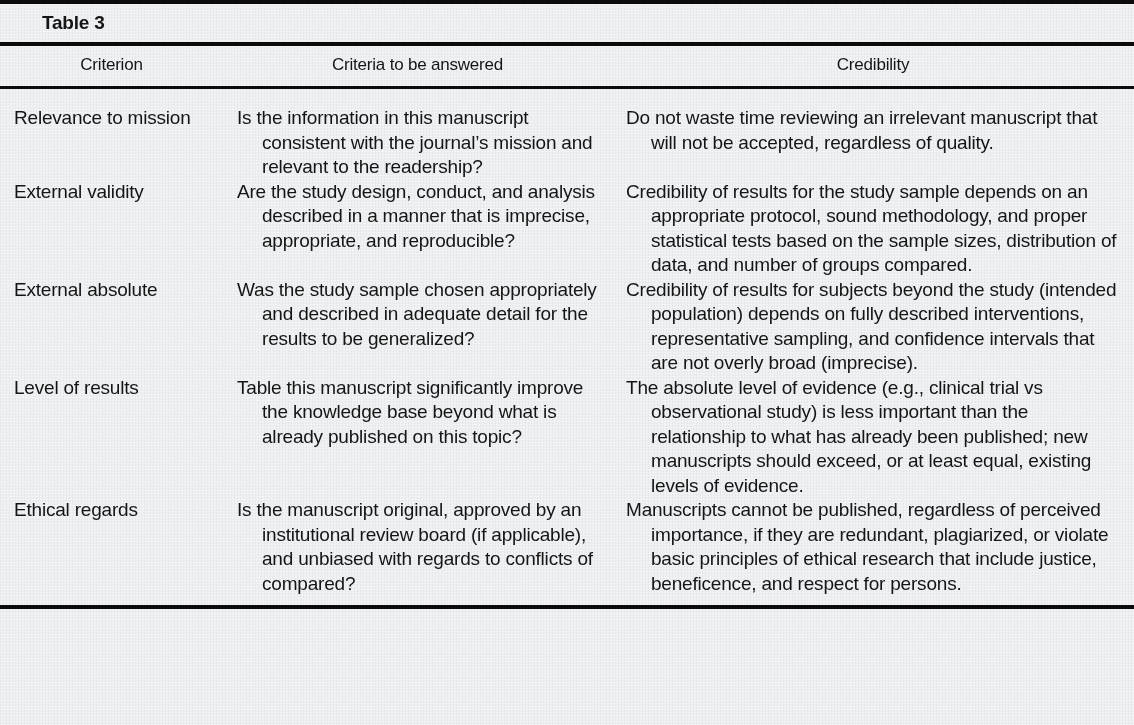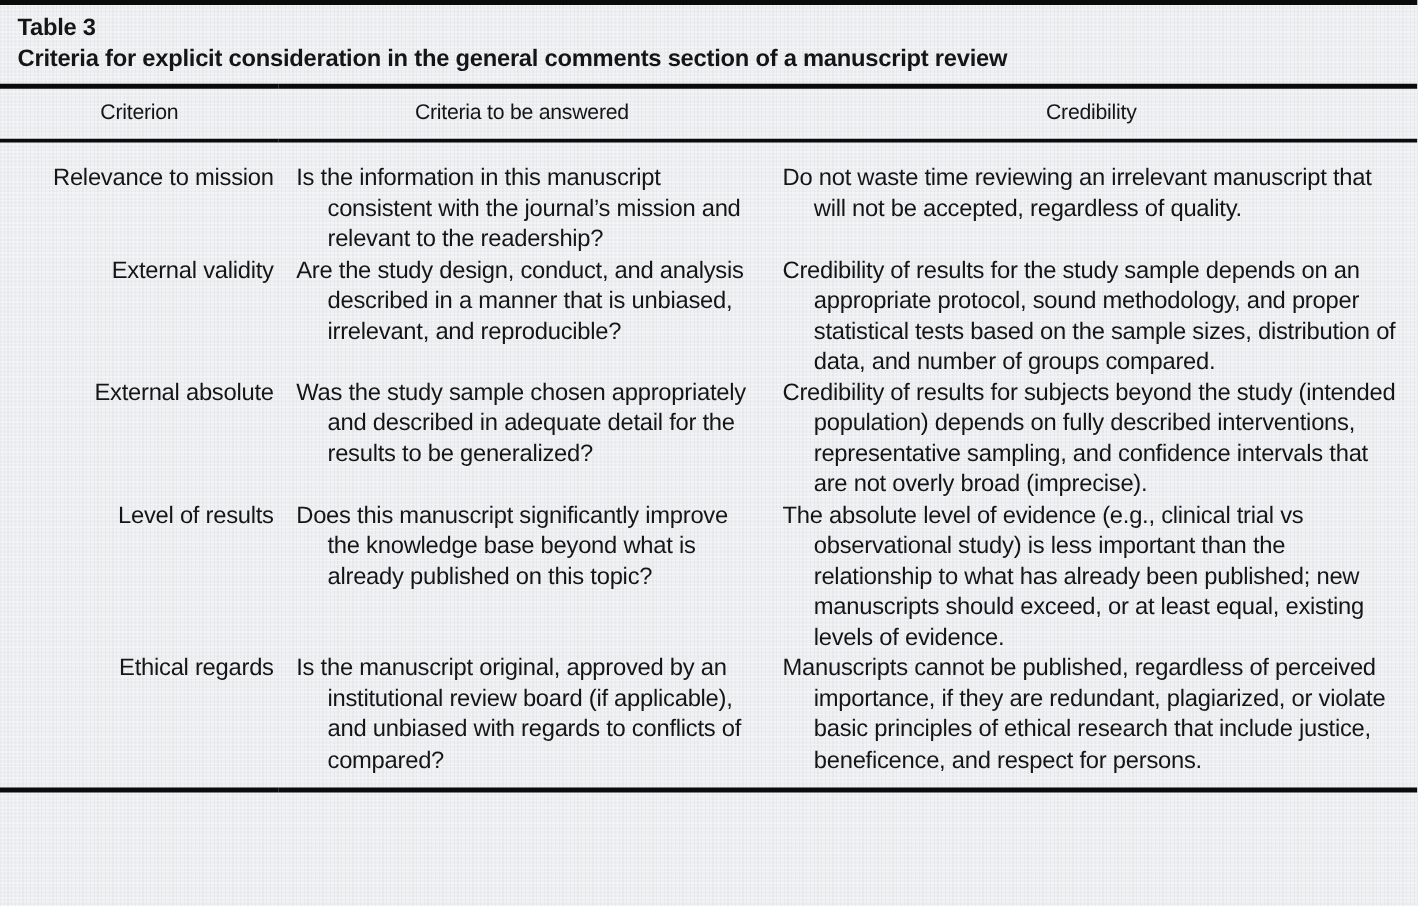"Table 3" .table-label { margin-left: none -> 28px }
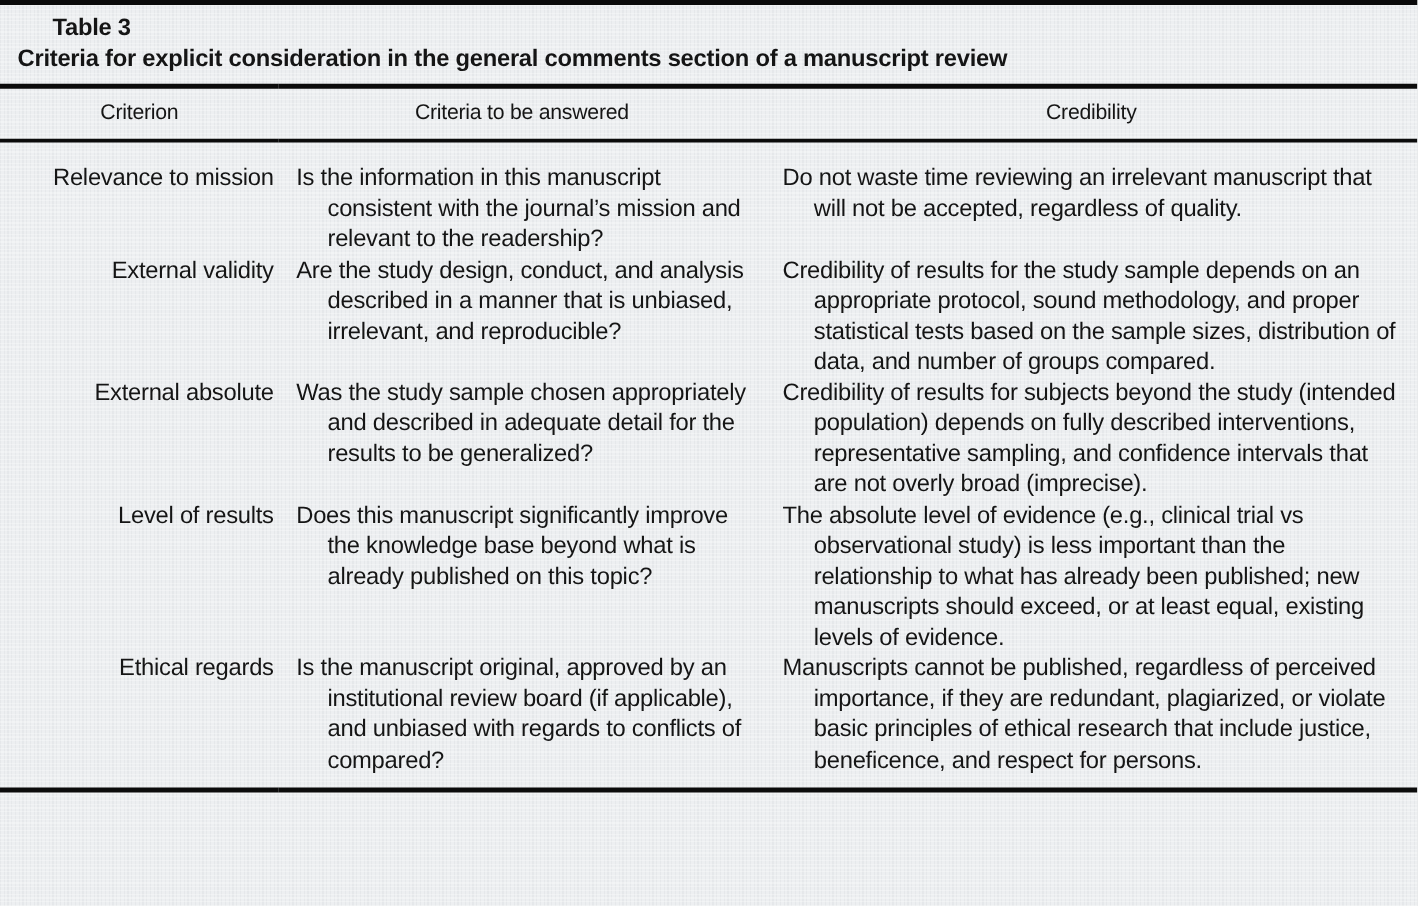"Criteria for explicit consideration in" div.table-title { html: <div>Criteria for explicit consideration in the general comments section of a manuscript review</div> -> none }
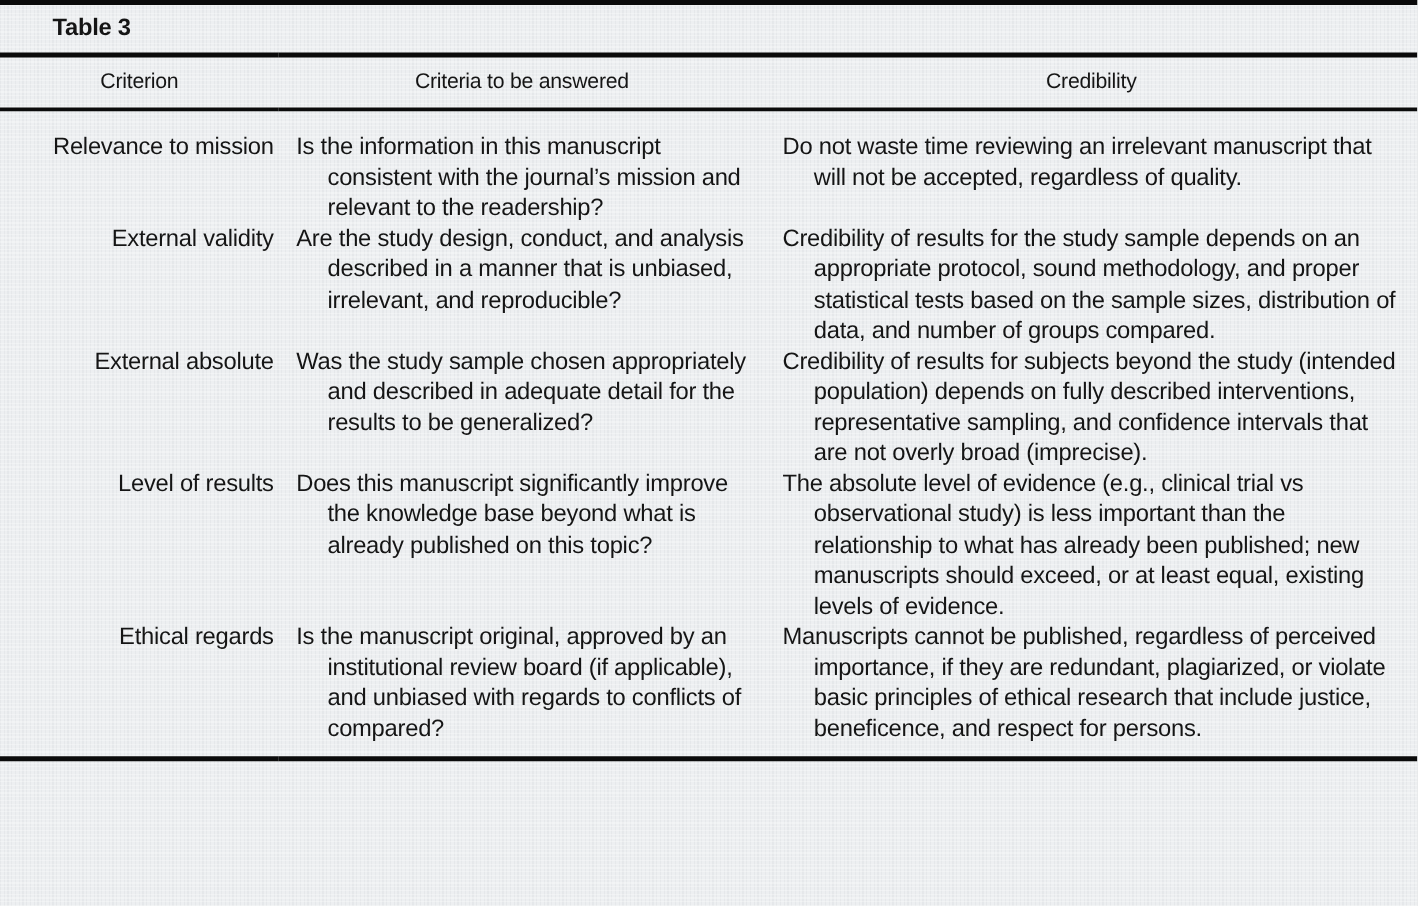"Relevance to mission" td.criterion { padding-left: 26px -> 14px; text-align: right -> none }
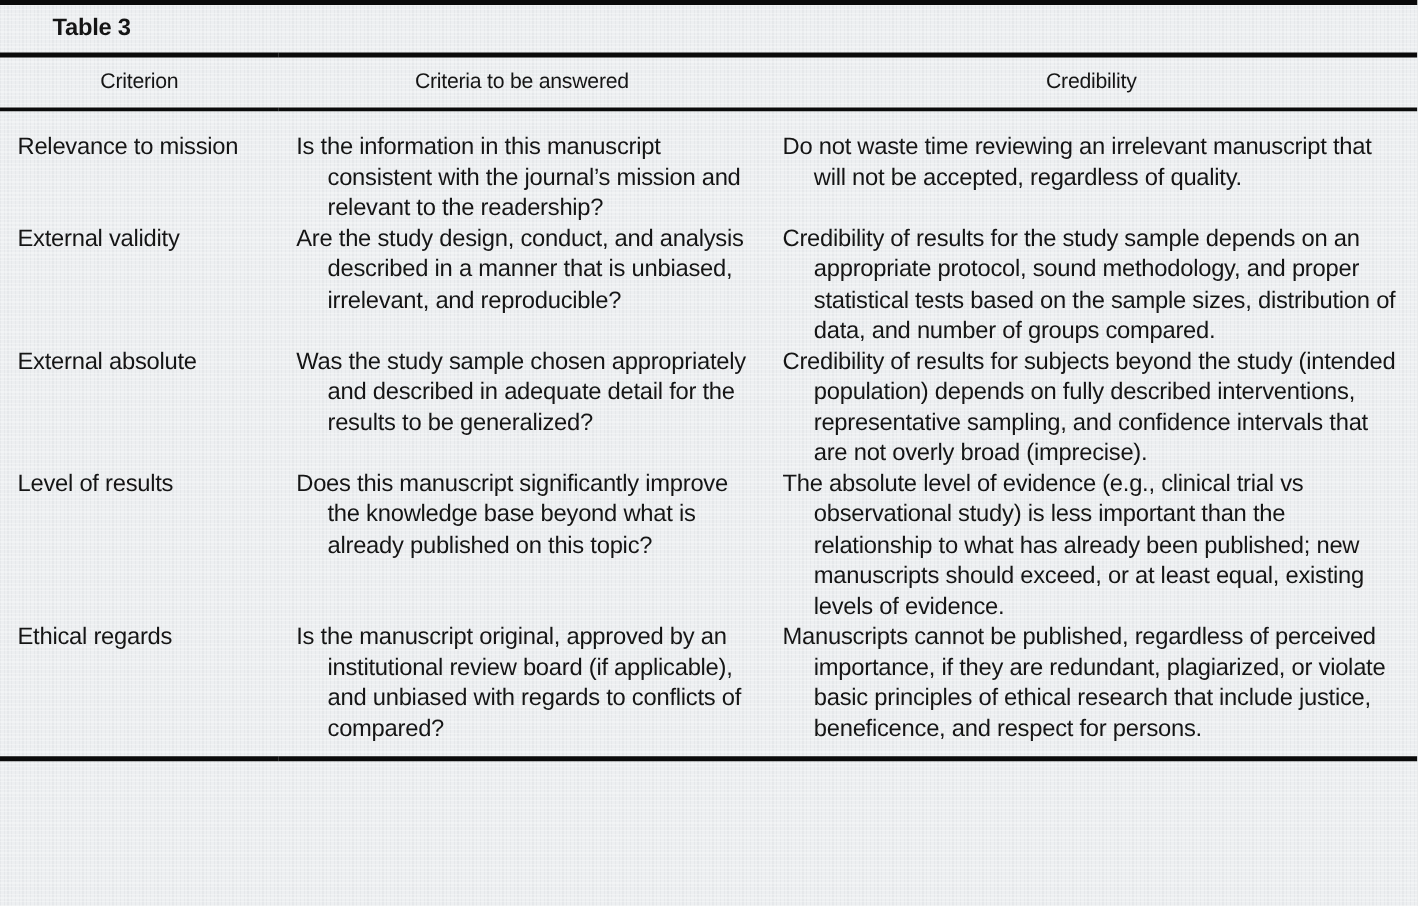"Are the study design, conduct," td.hang { text: unbiased, irrelevant -> imprecise, appropriate }
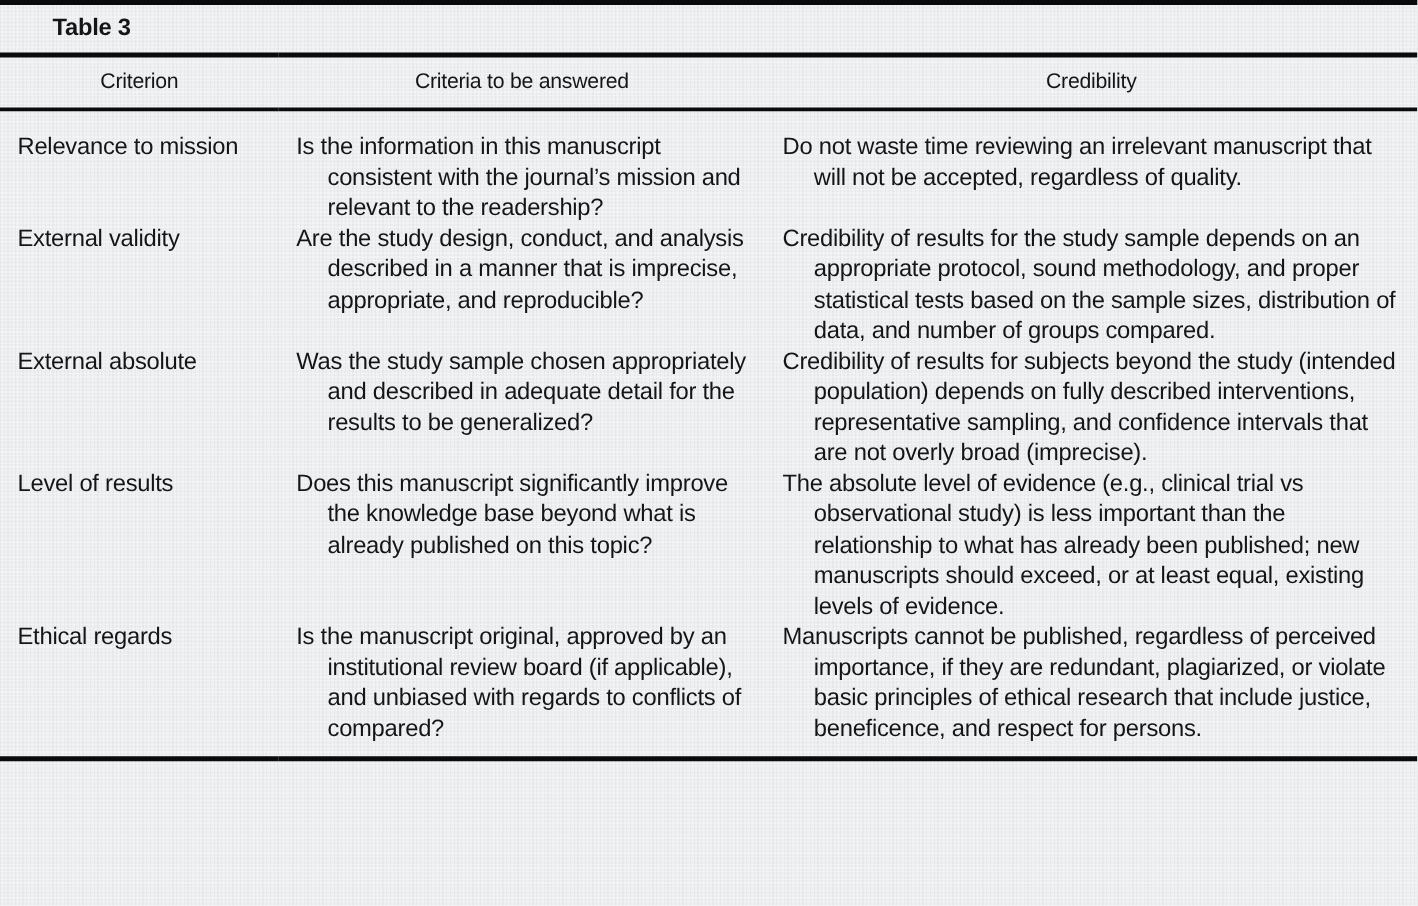"Does this manuscript significantly" td.hang { text: Does -> Table }
